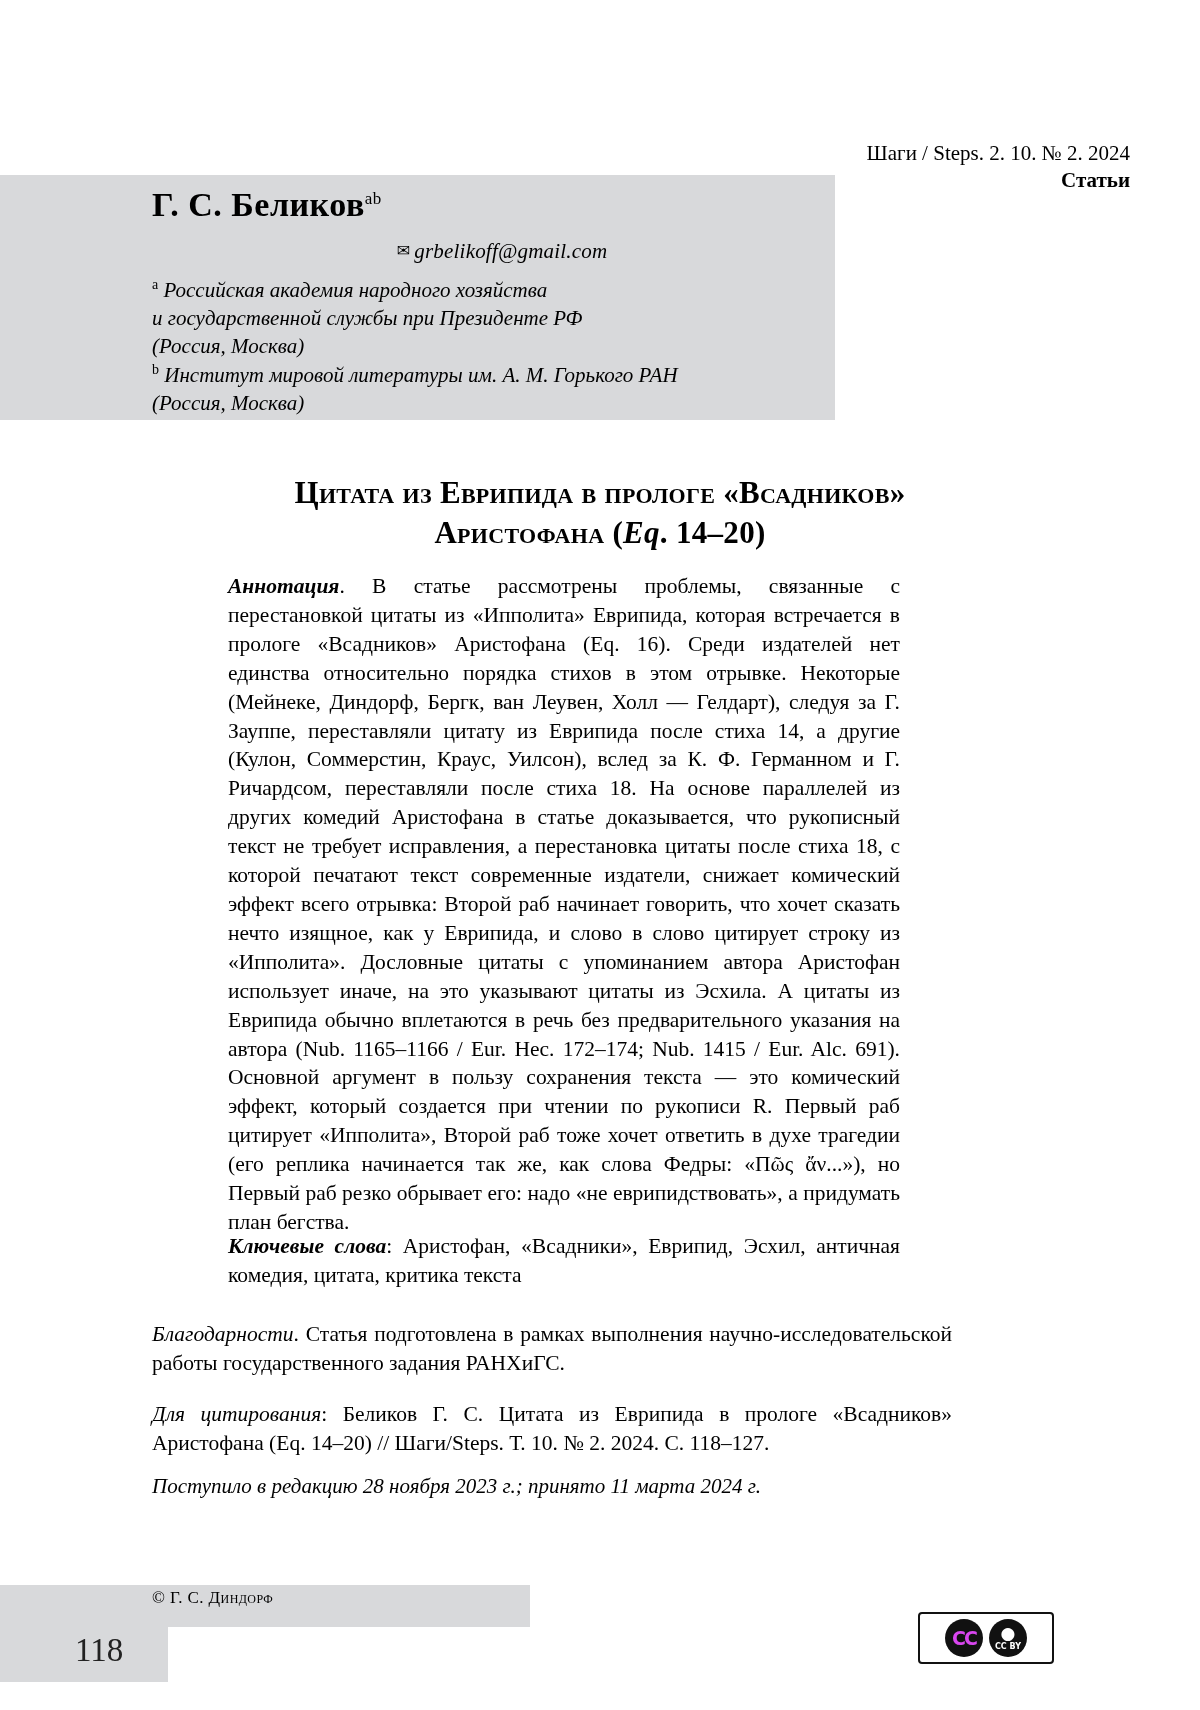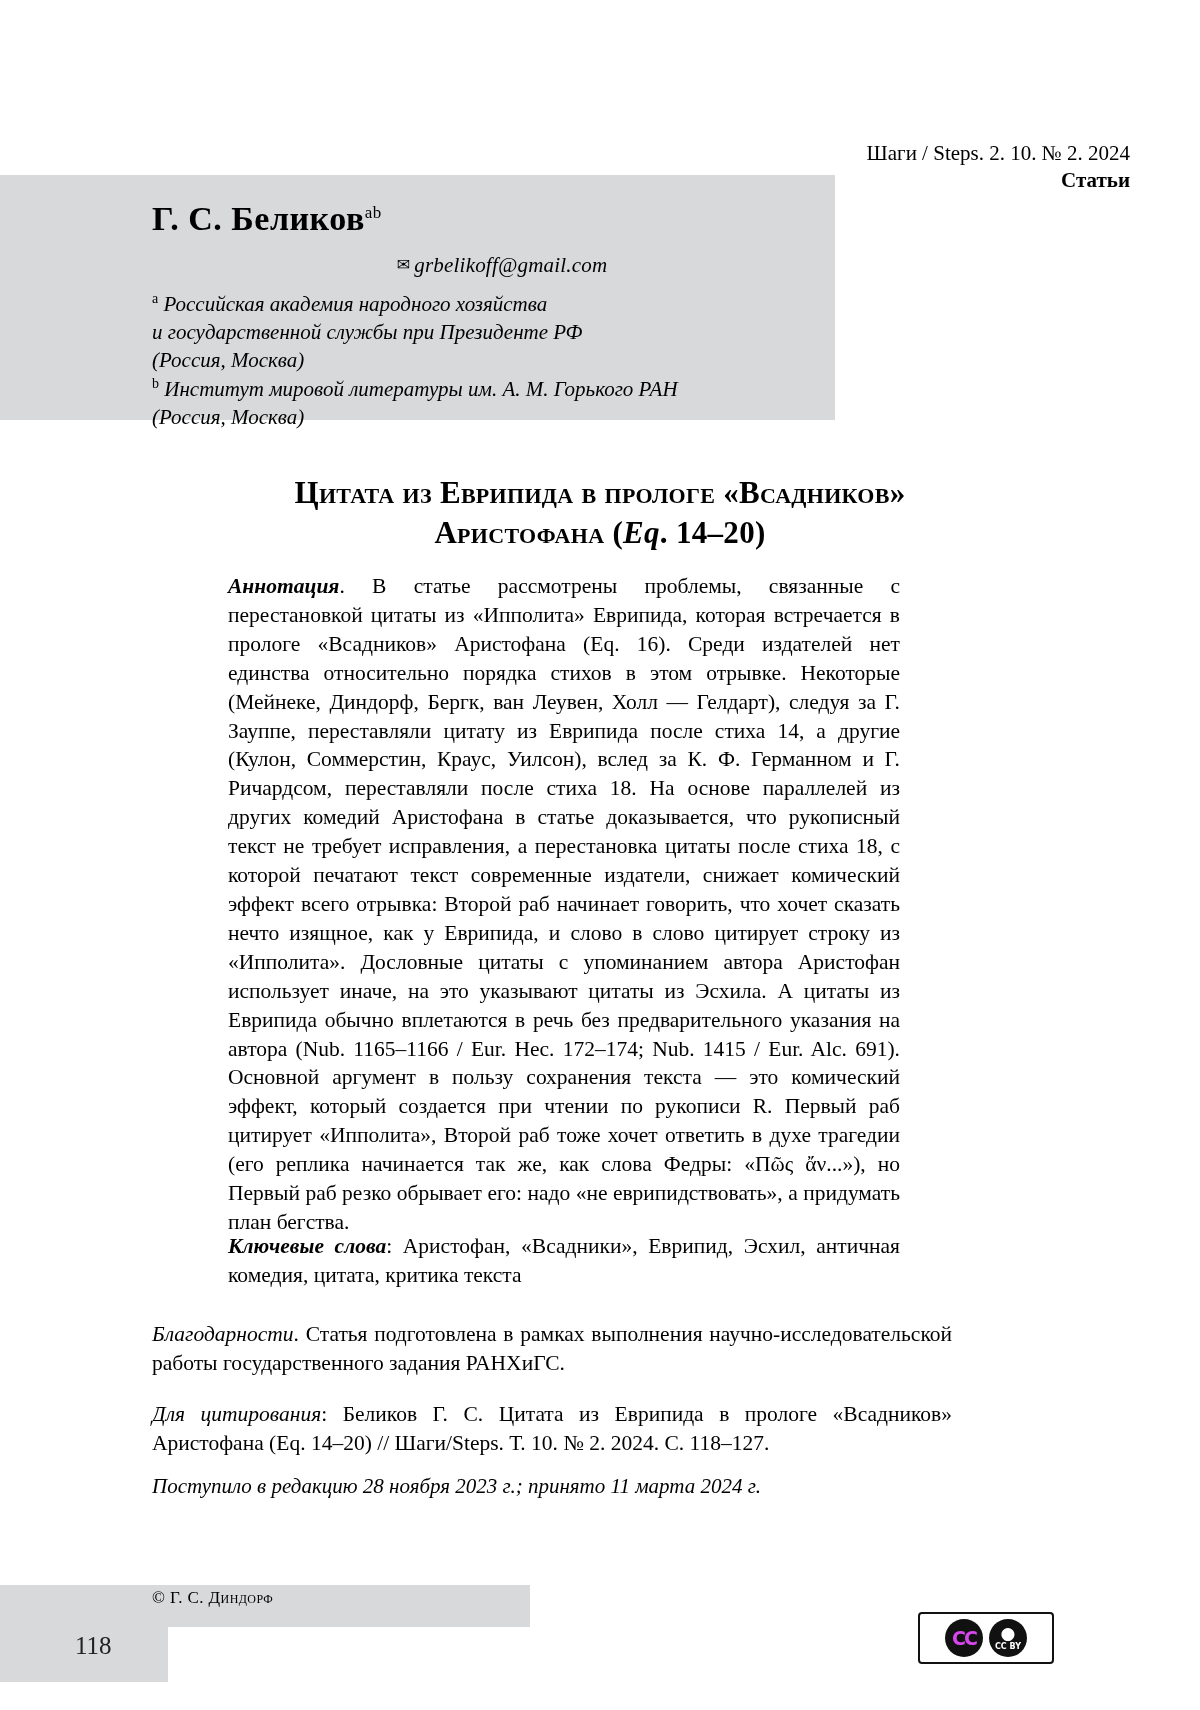"Г. С. Беликовab" #author-block { top: 200px -> 186px }
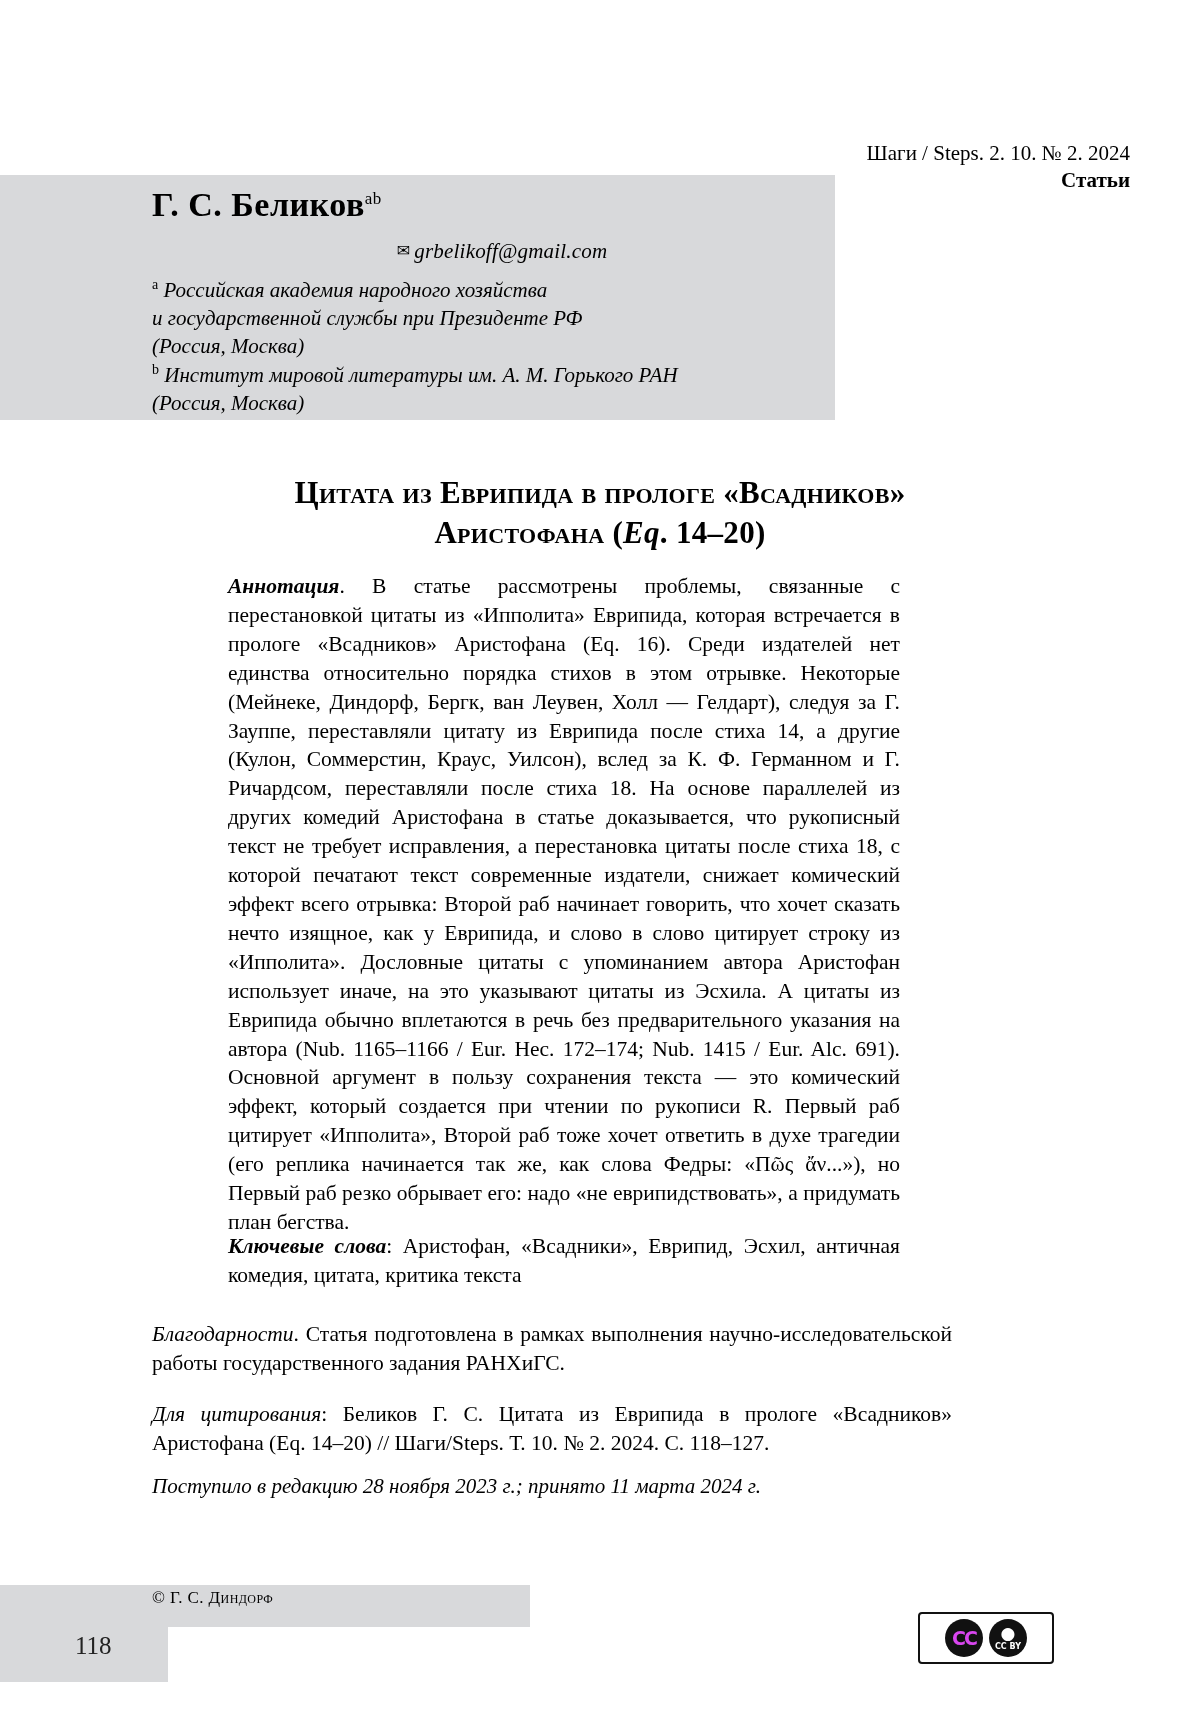"118" #page-number { font-size: 25px -> 33px }
